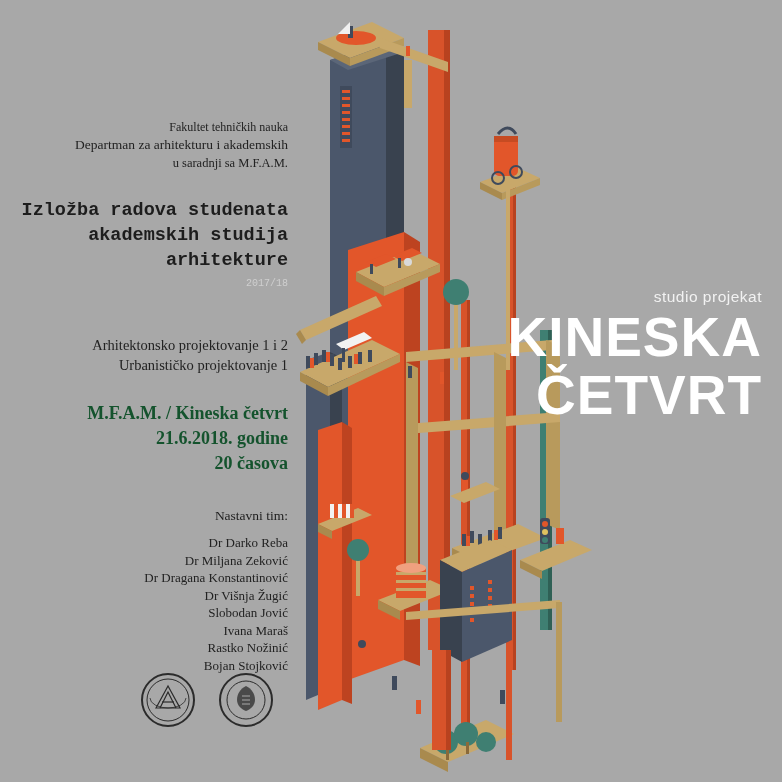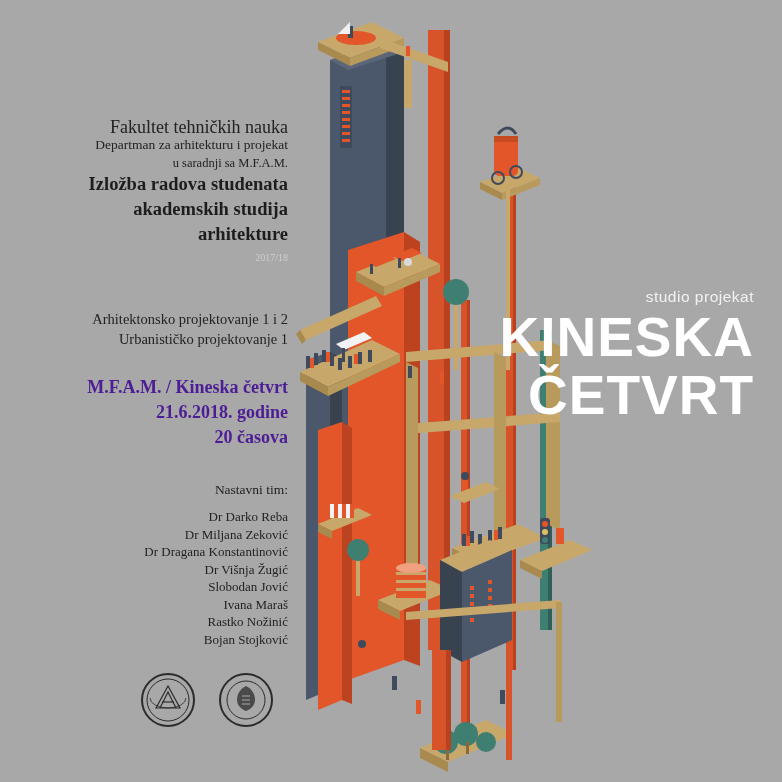"Fakultet tehničkih nauka" .faculty .l1 { font-size: 18px -> 12px }
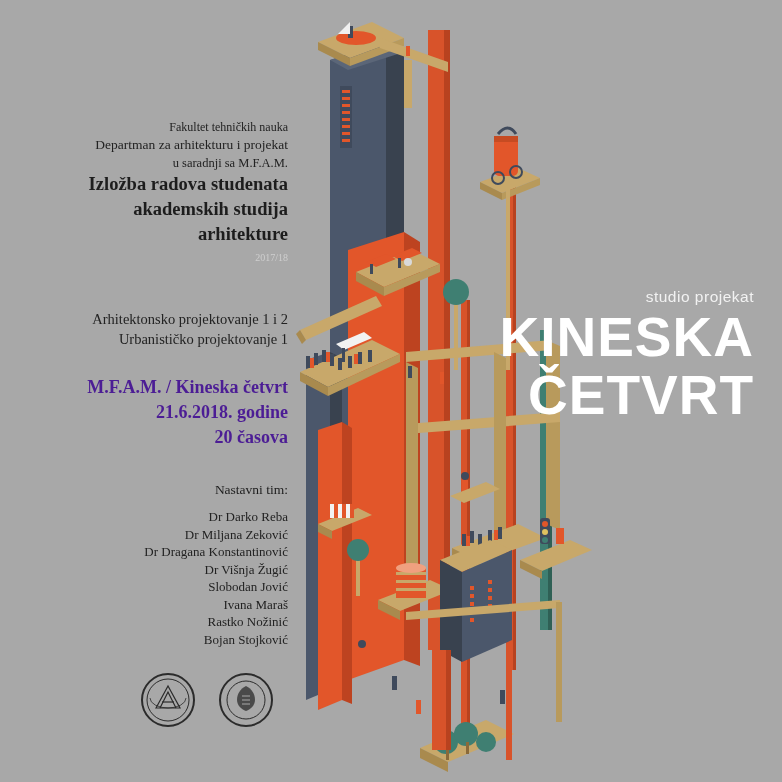"Departman za arhitekturu i projekat" div.l2 { text: projekat -> akademskih }
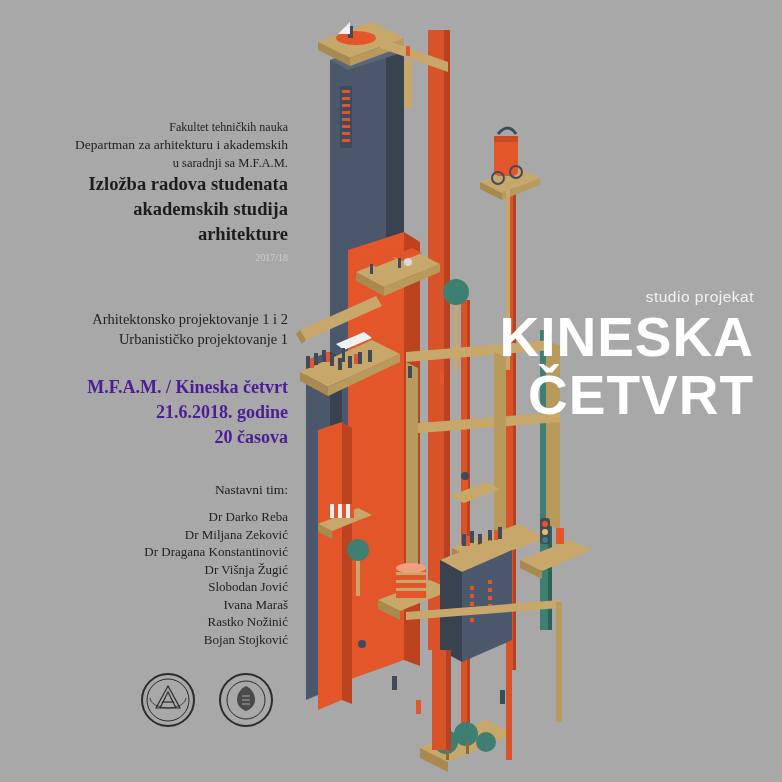"Izložba radova studenata" .exhibition { font-family: Liberation Serif, serif -> Liberation Mono, monospace; margin-top: none -> 26px }
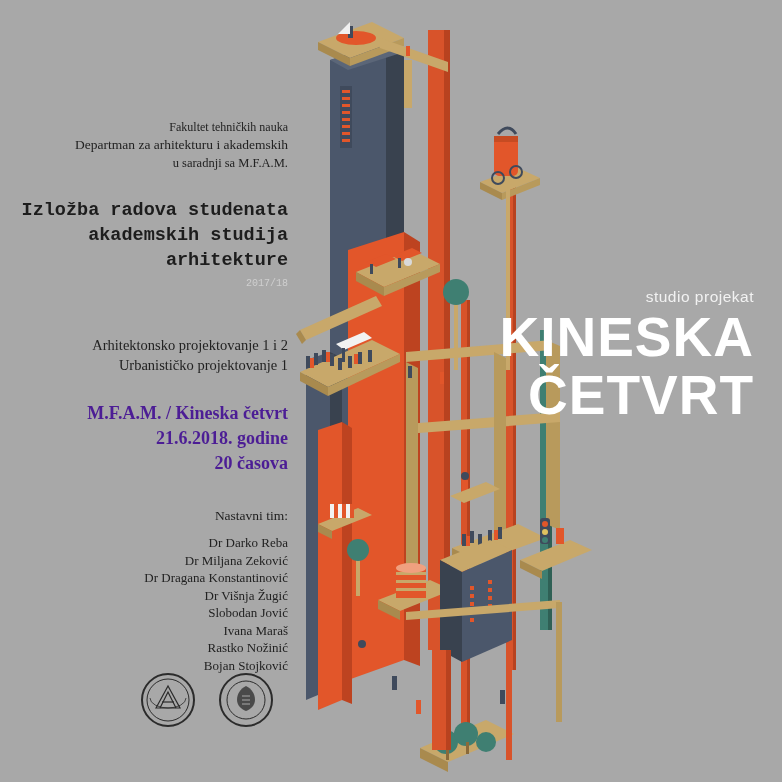"studio projekat" .right-col { right: 28px -> 20px }
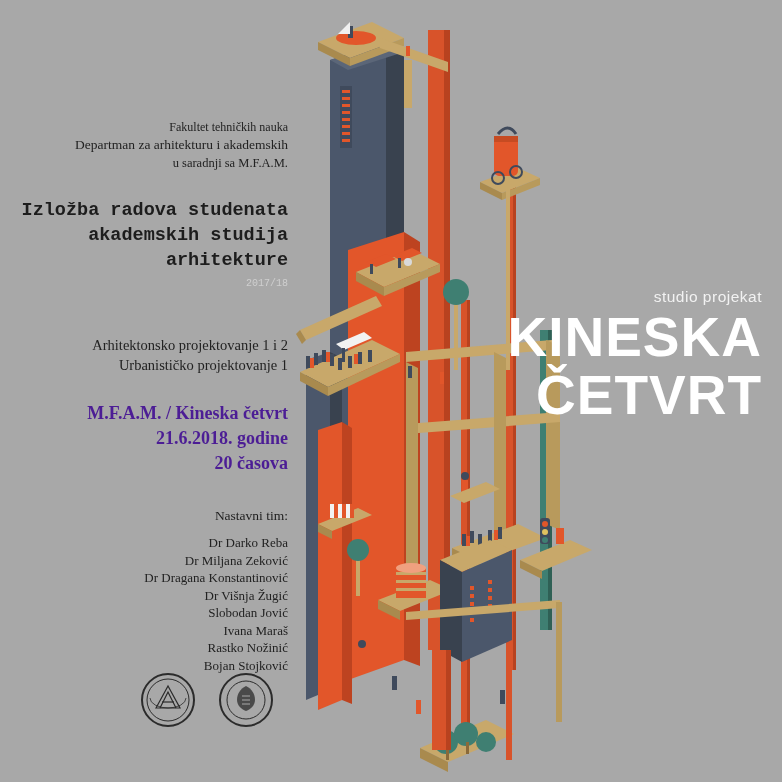"M.F.A.M. / Kineska četvrt" .event { color: #4c1d95 -> #14532d }
